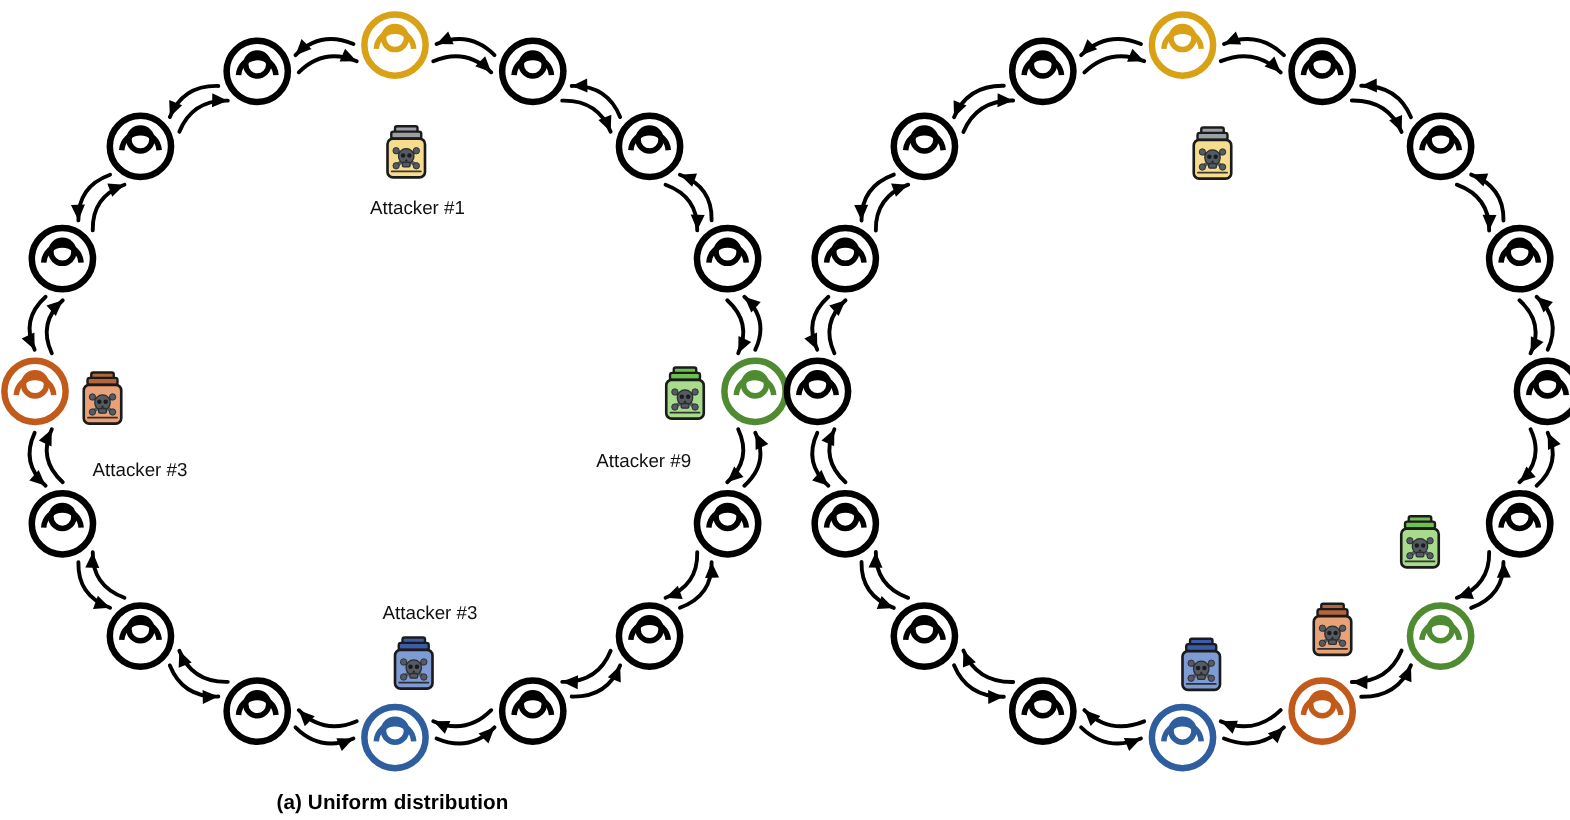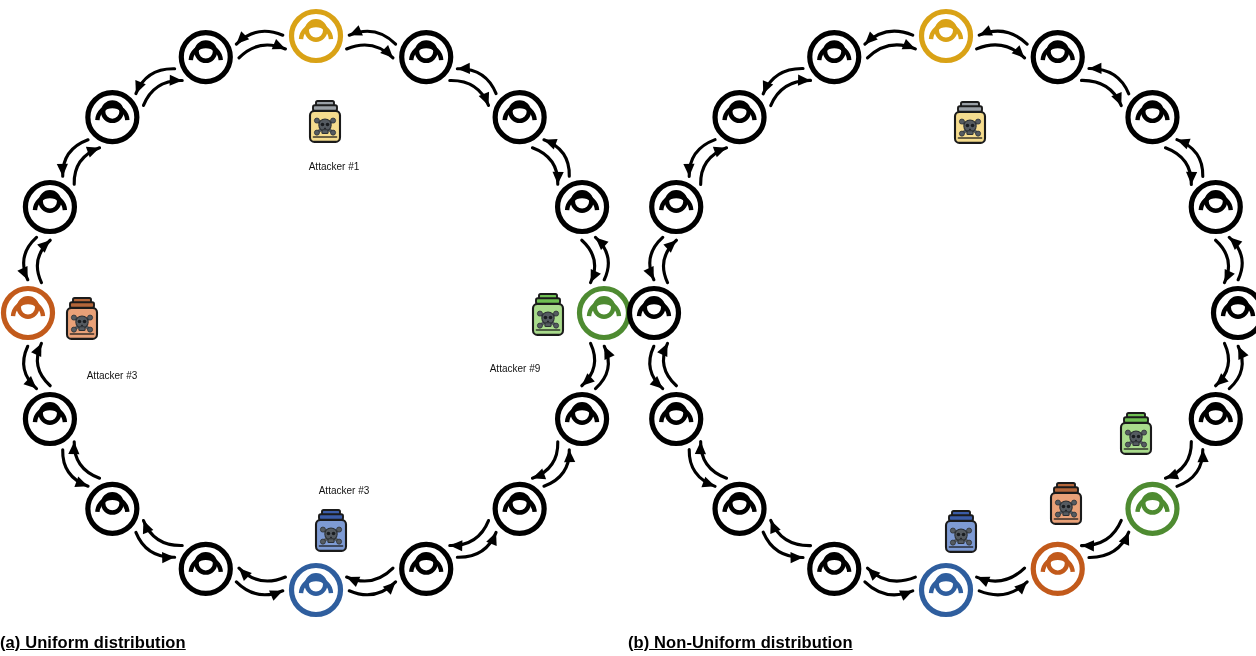"Attacker #1" .atk-label { font-size: 10px -> 15px }
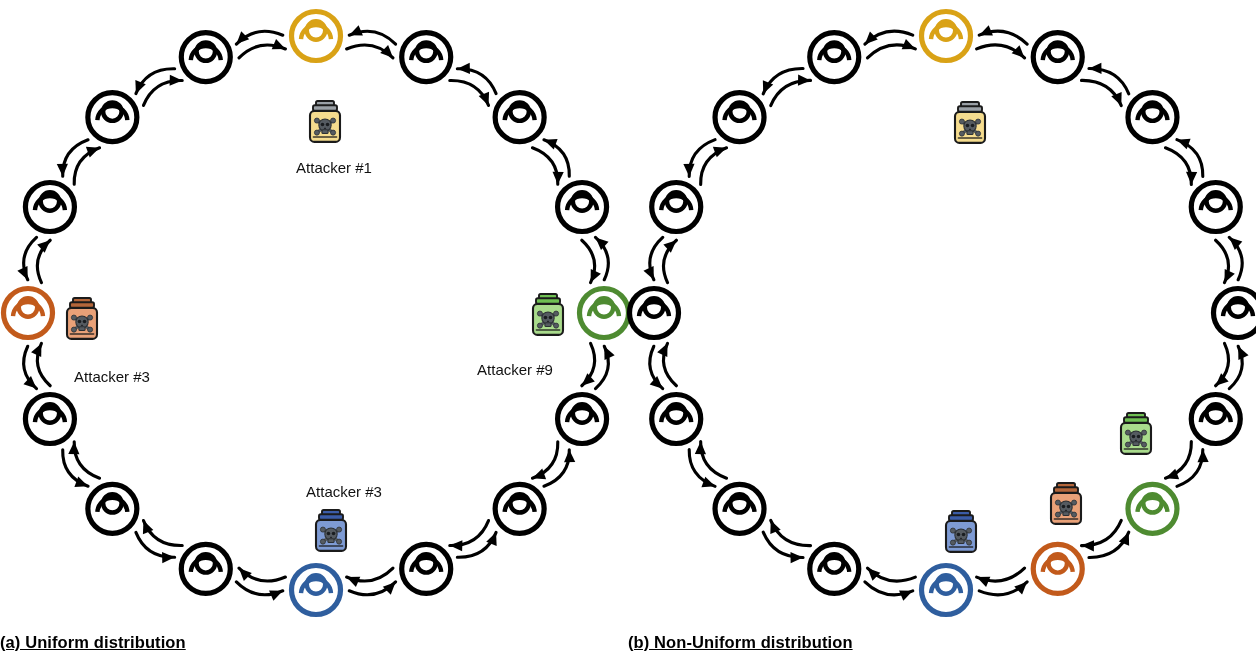"(a) Uniform distribution" .caption { text-align: none -> center; text-decoration: underline -> none }
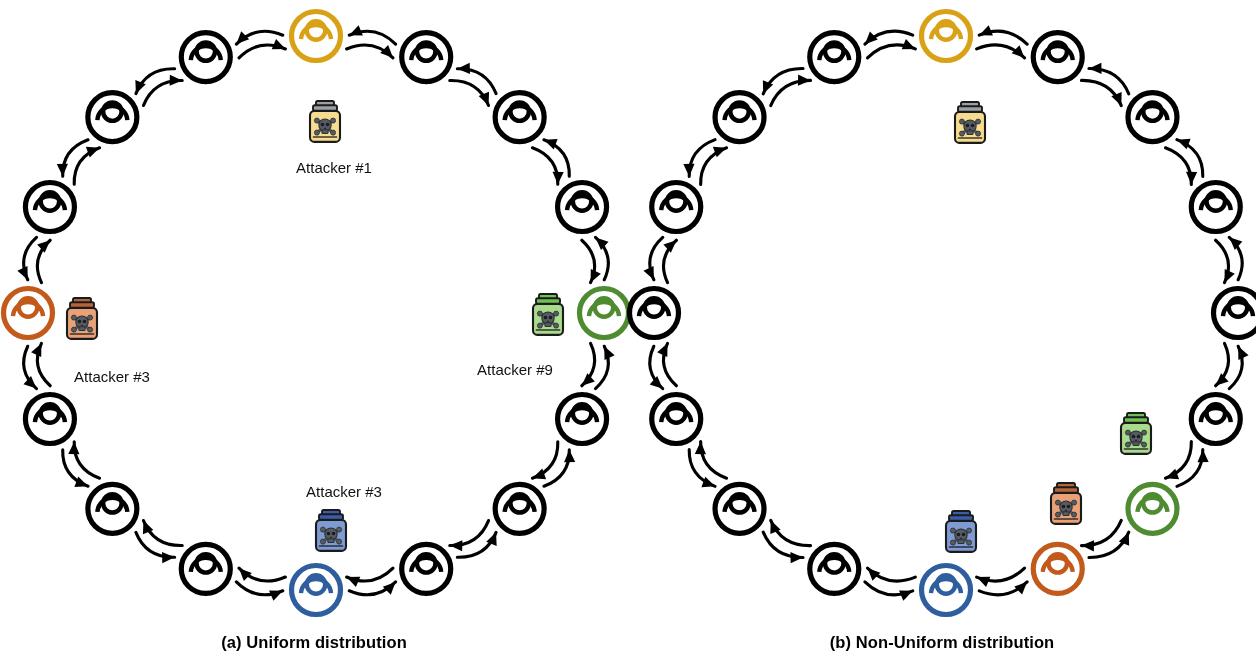"(b) Non-Uniform distribution" div.caption { html: <div>(b) Non-Uniform distribution</div> -> none }
